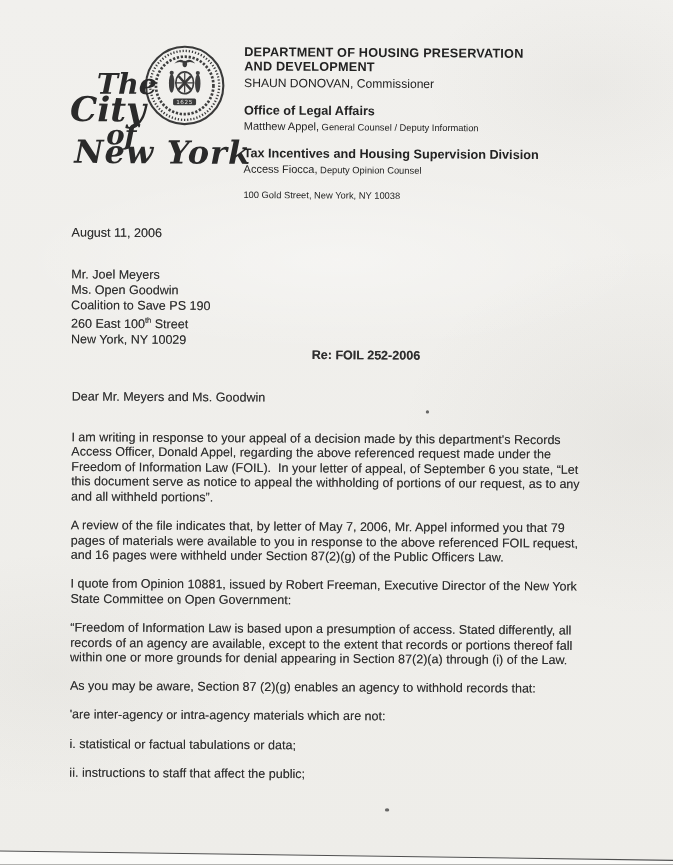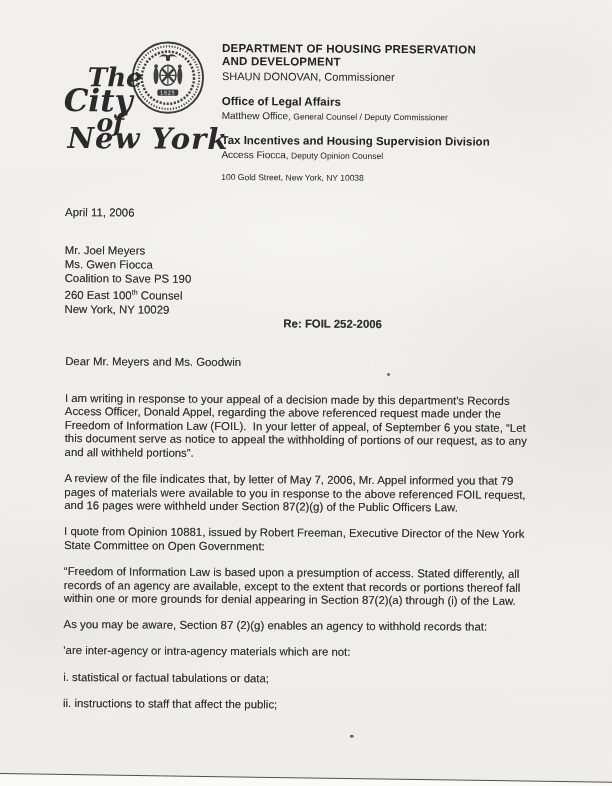"Matthew Office," span { text: Office -> Appel }
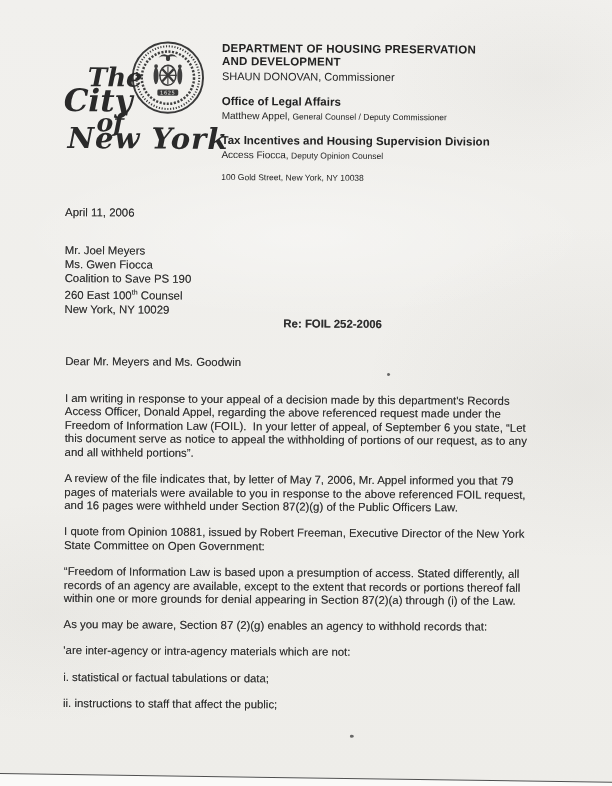"General Counsel / Deputy Commissioner" span.role { text: Commissioner -> Information }
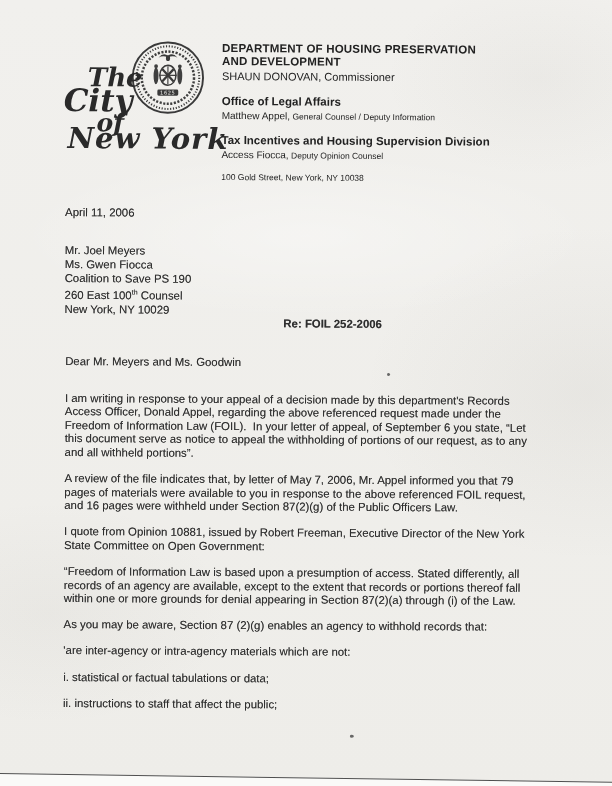"April 11, 2006" div.date-line { text: April -> August }
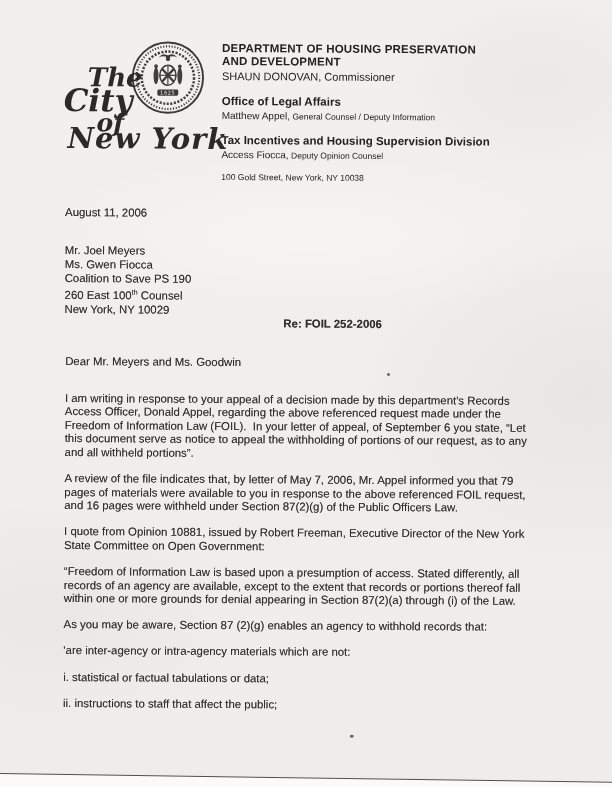"Ms. Gwen Fiocca" div.addr-line { text: Gwen Fiocca -> Open Goodwin }
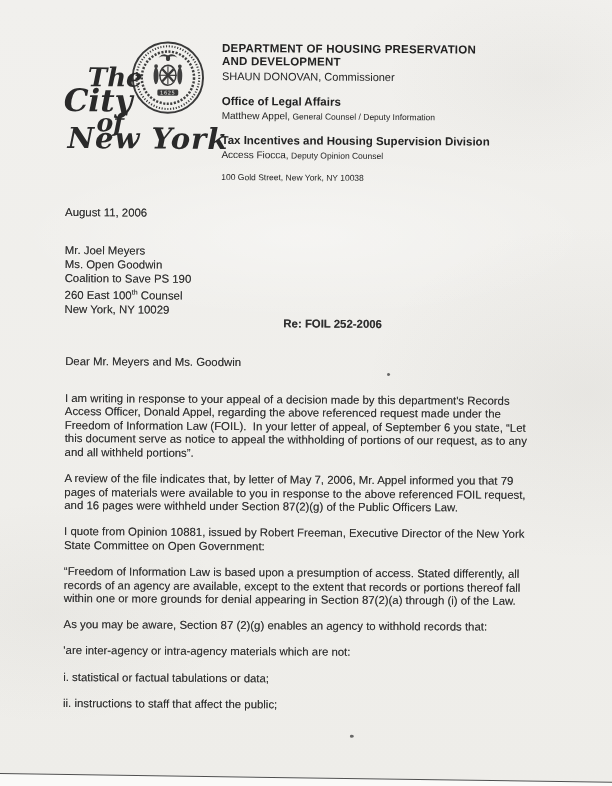"Counsel" span { text: Counsel -> Street }
